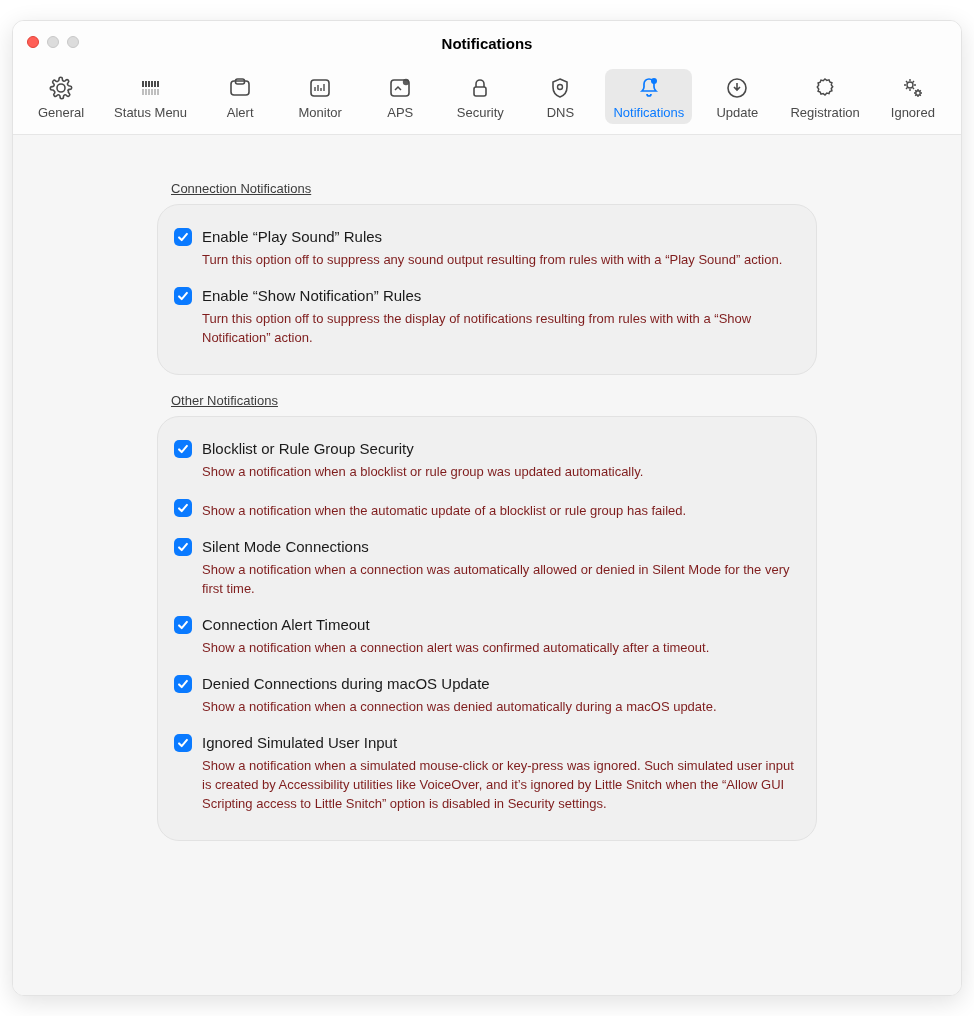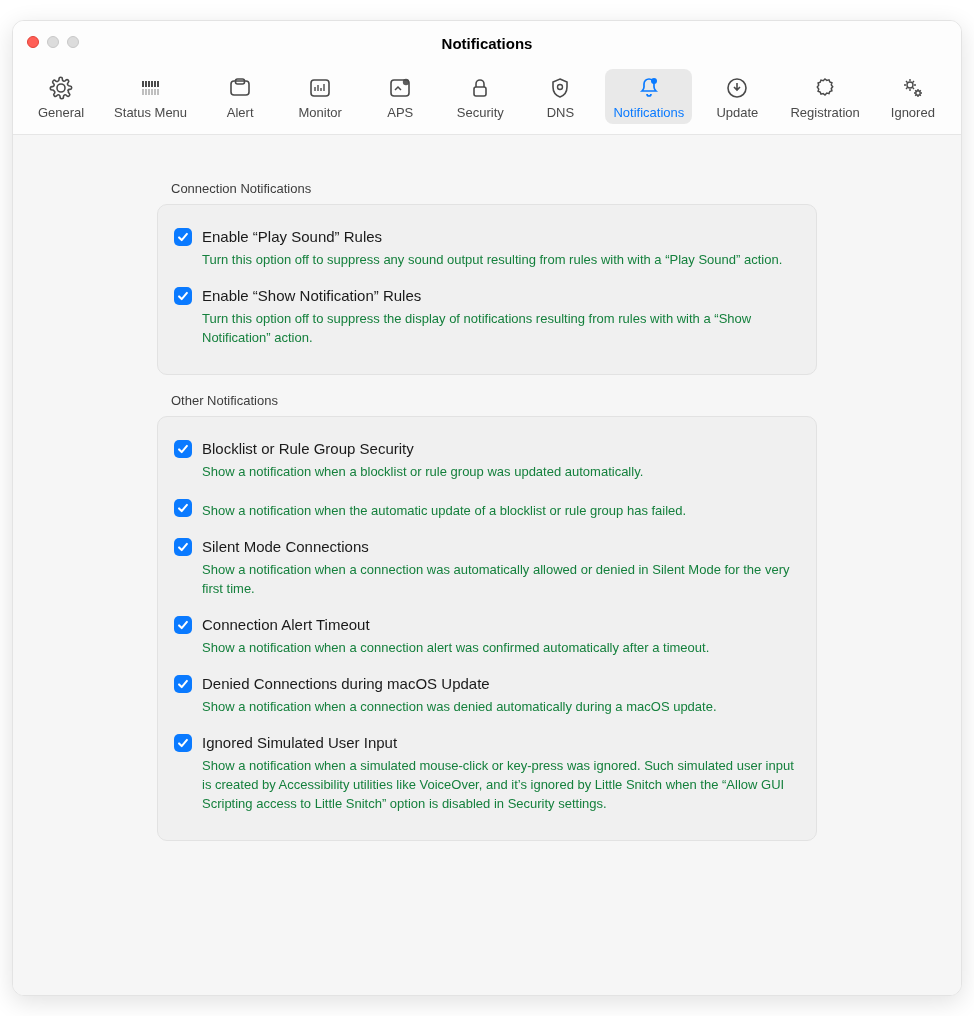"Connection Notifications" .section-label { text-decoration: none -> underline }
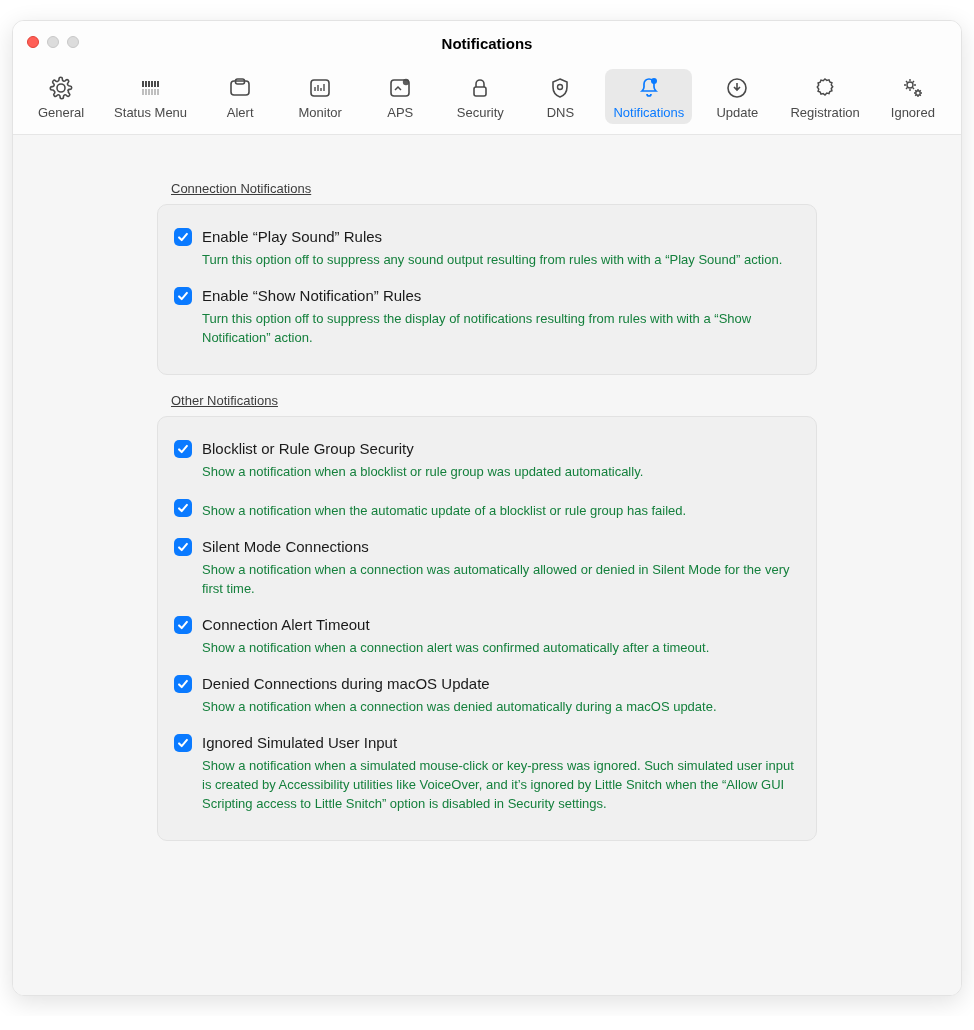"Enable “Play Sound” Rules" .card { border-radius: 10px -> 22px }
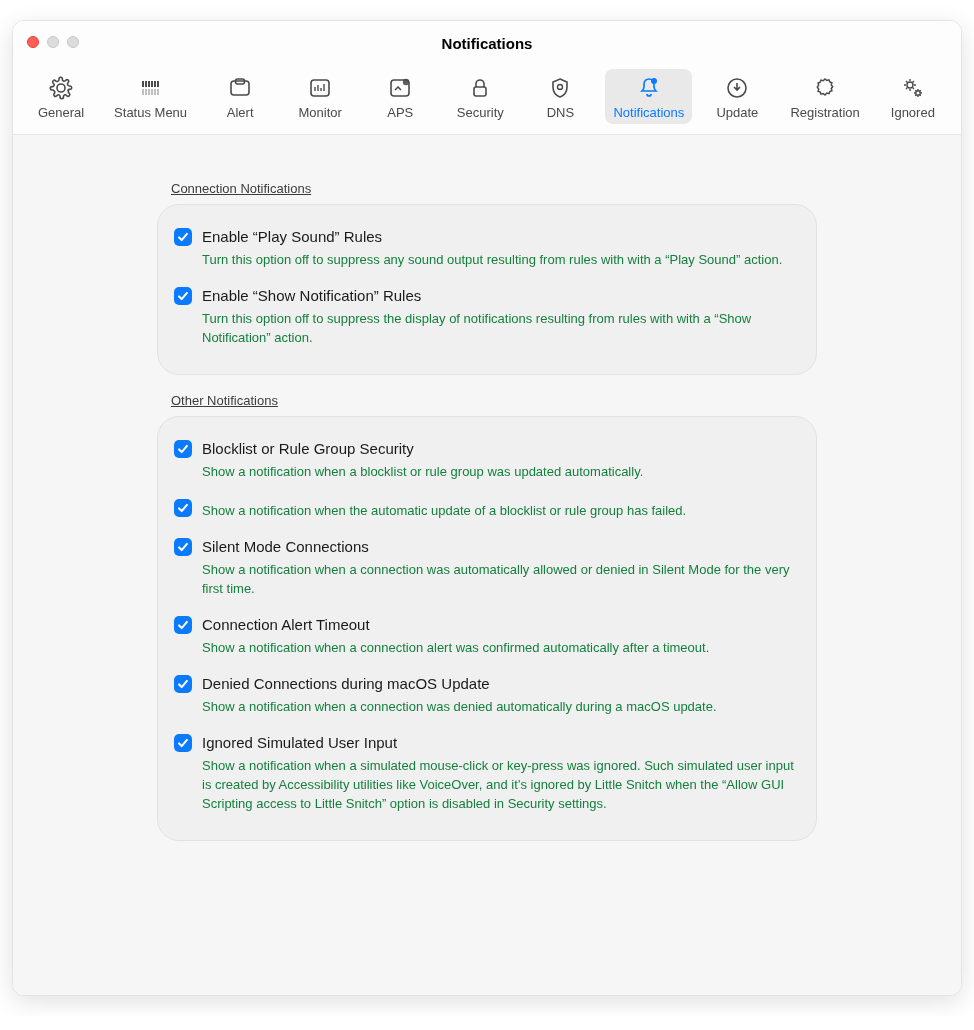"Turn this option off to" .row-desc { color: #15803d -> #7f1d1d }
